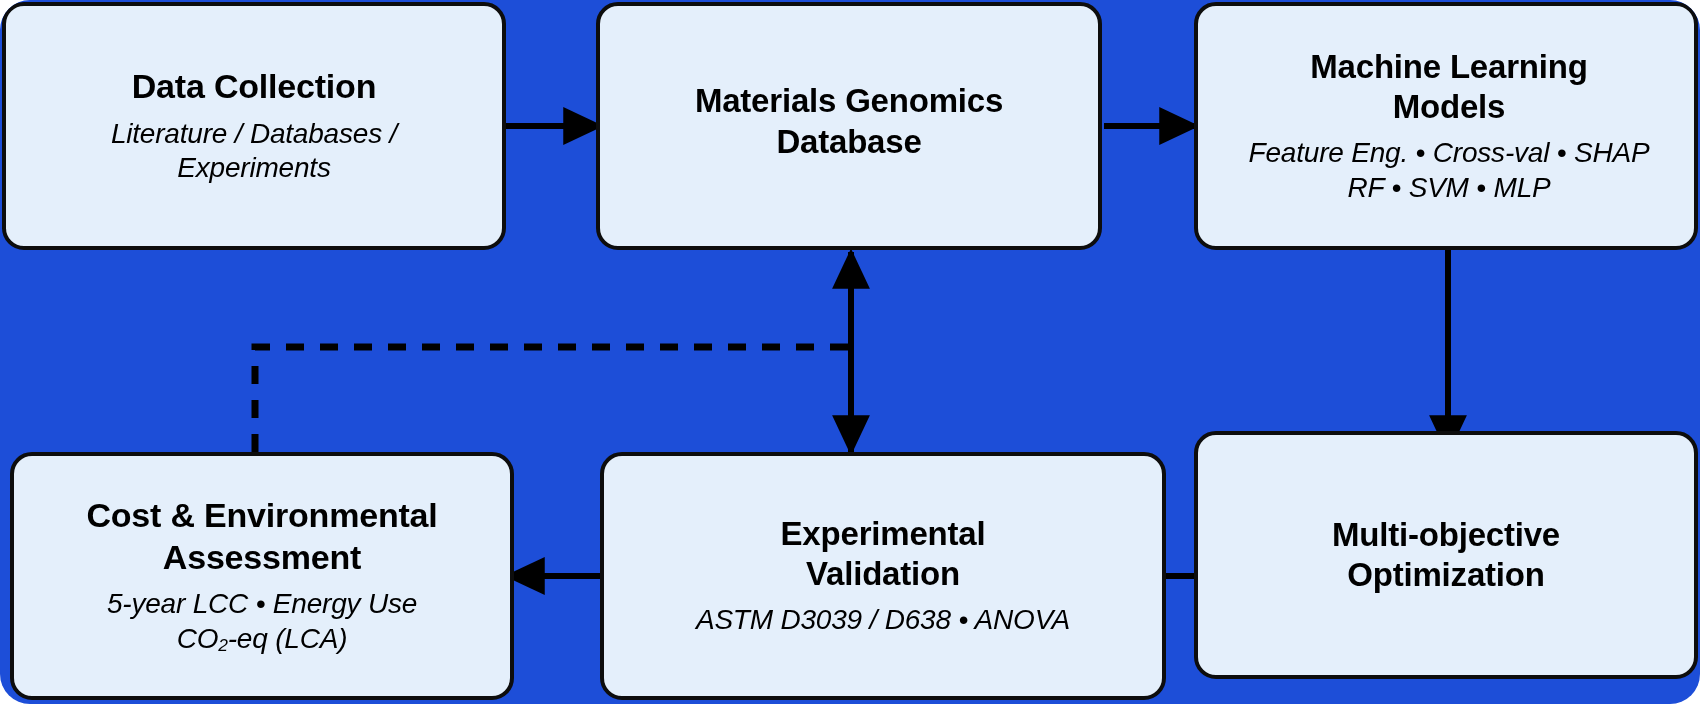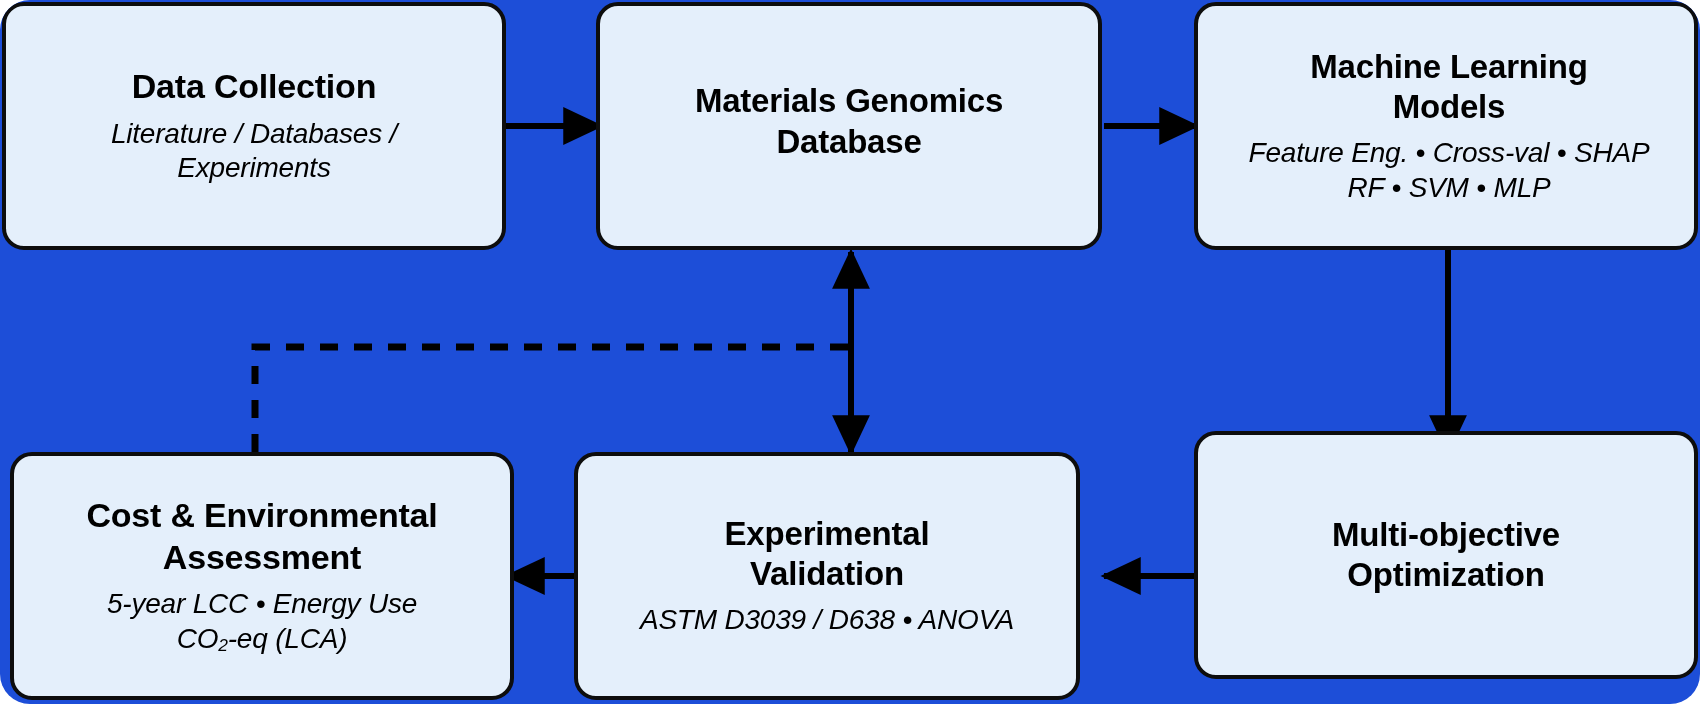"Experimental" #node-experimental { left: 574px -> 600px; width: 506px -> 566px }
